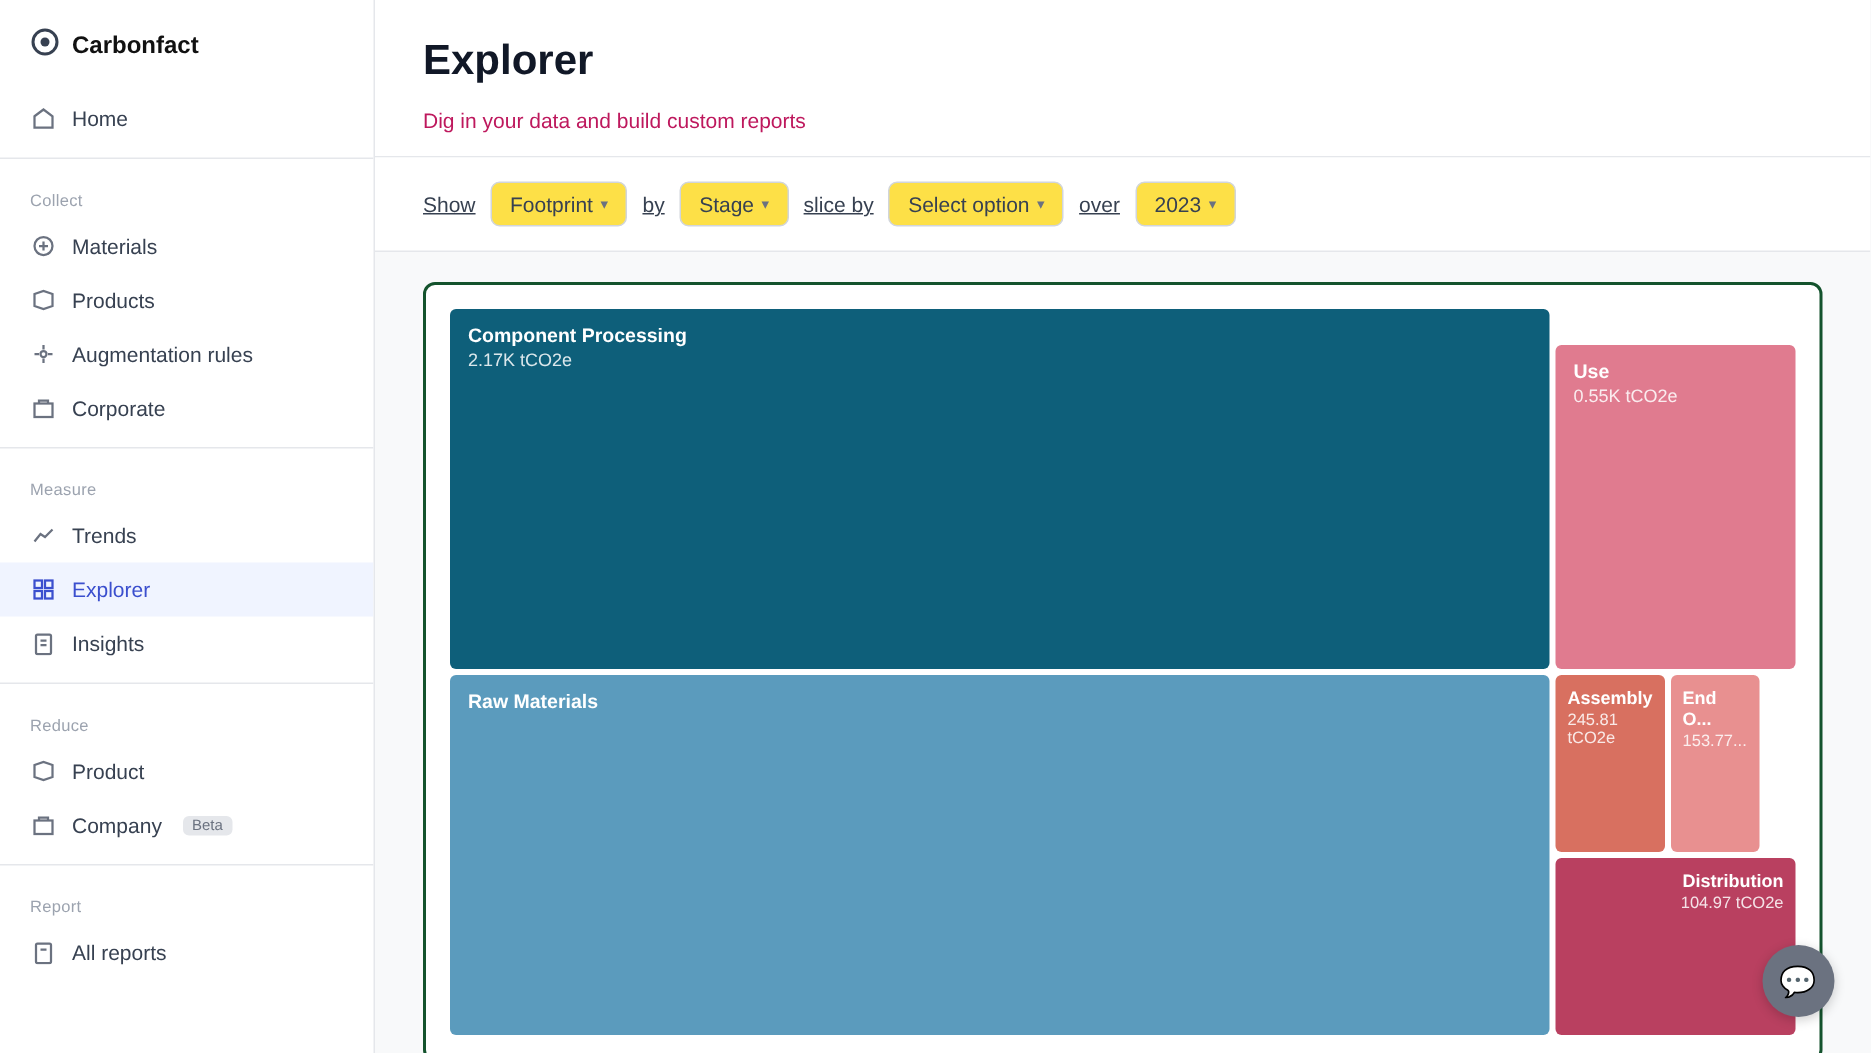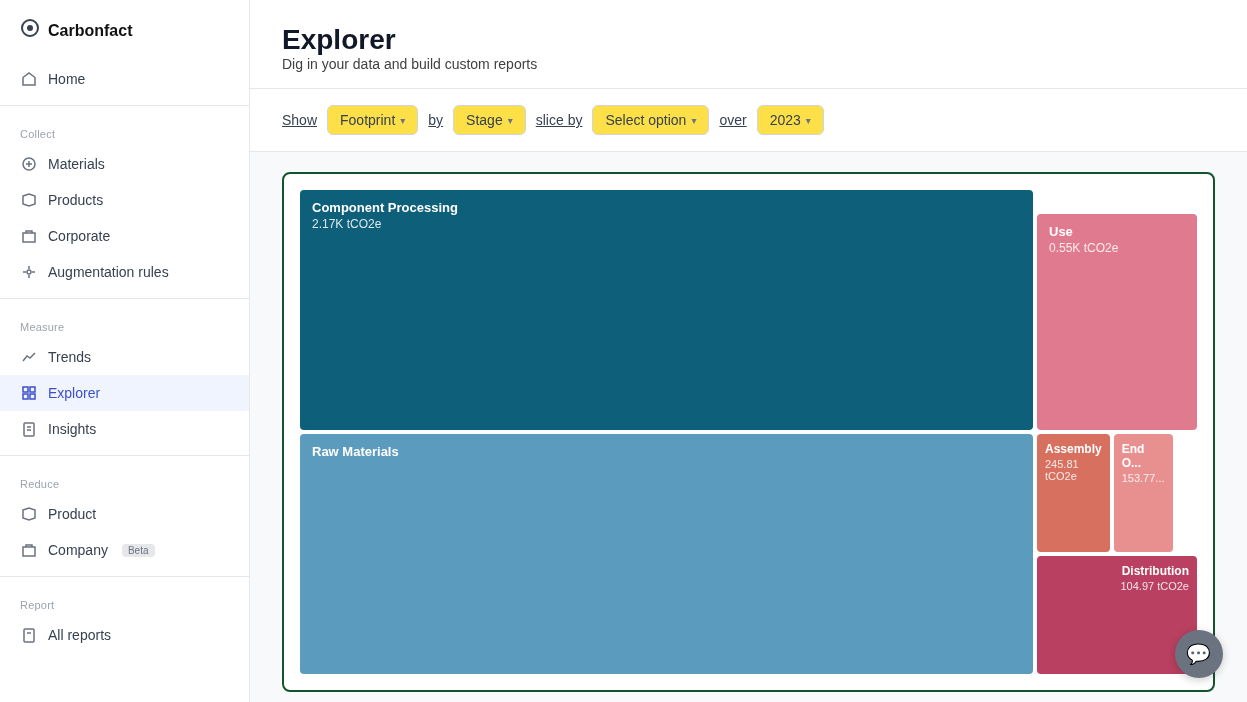"Dig in your data and" .main-subtitle { color: #404040 -> #be185d; margin-top: 0 -> 16px }
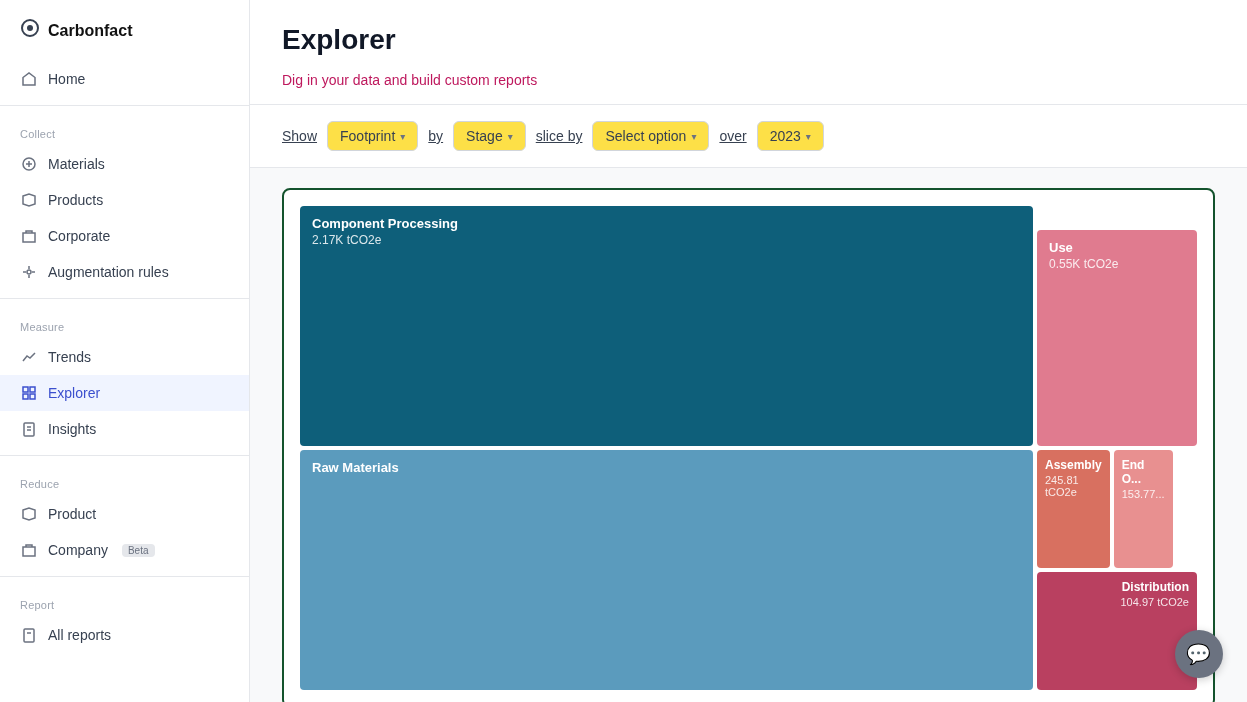"Corporate" div.sidebar-item { order: before "Augmentation rules" -> after "Augmentation rules" }
